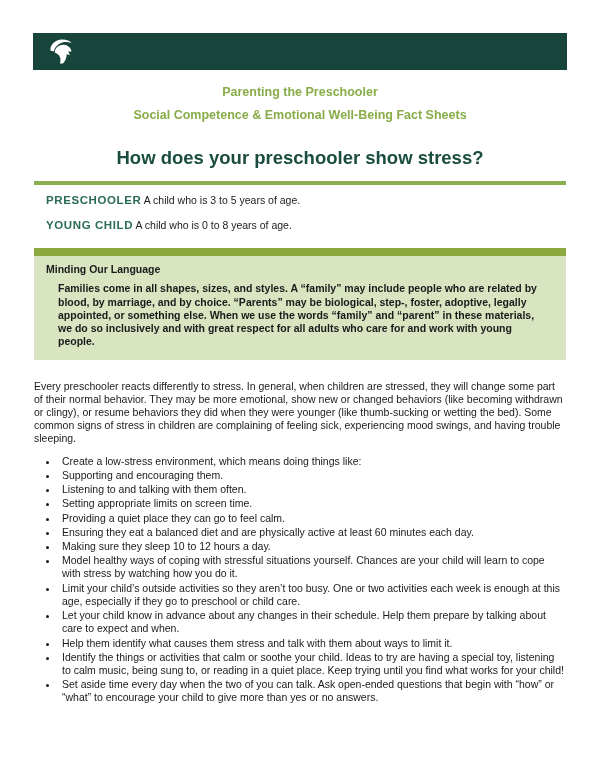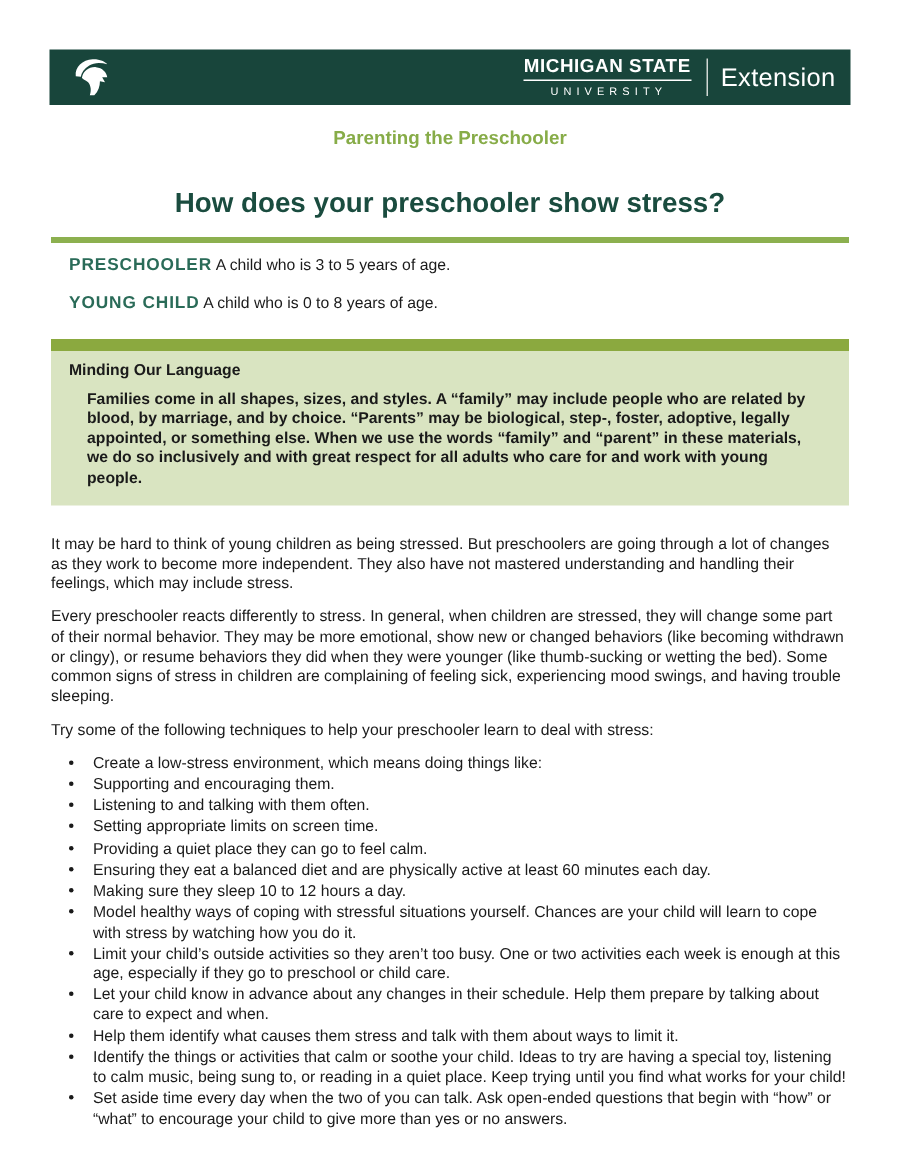"MICHIGAN STATE" div.header-right { html: <div> <div> <div>MICHIGAN STATE</div> <div>UNIVERSITY</div> </div> <div></div> <div>Extension</div> </div> -> none }
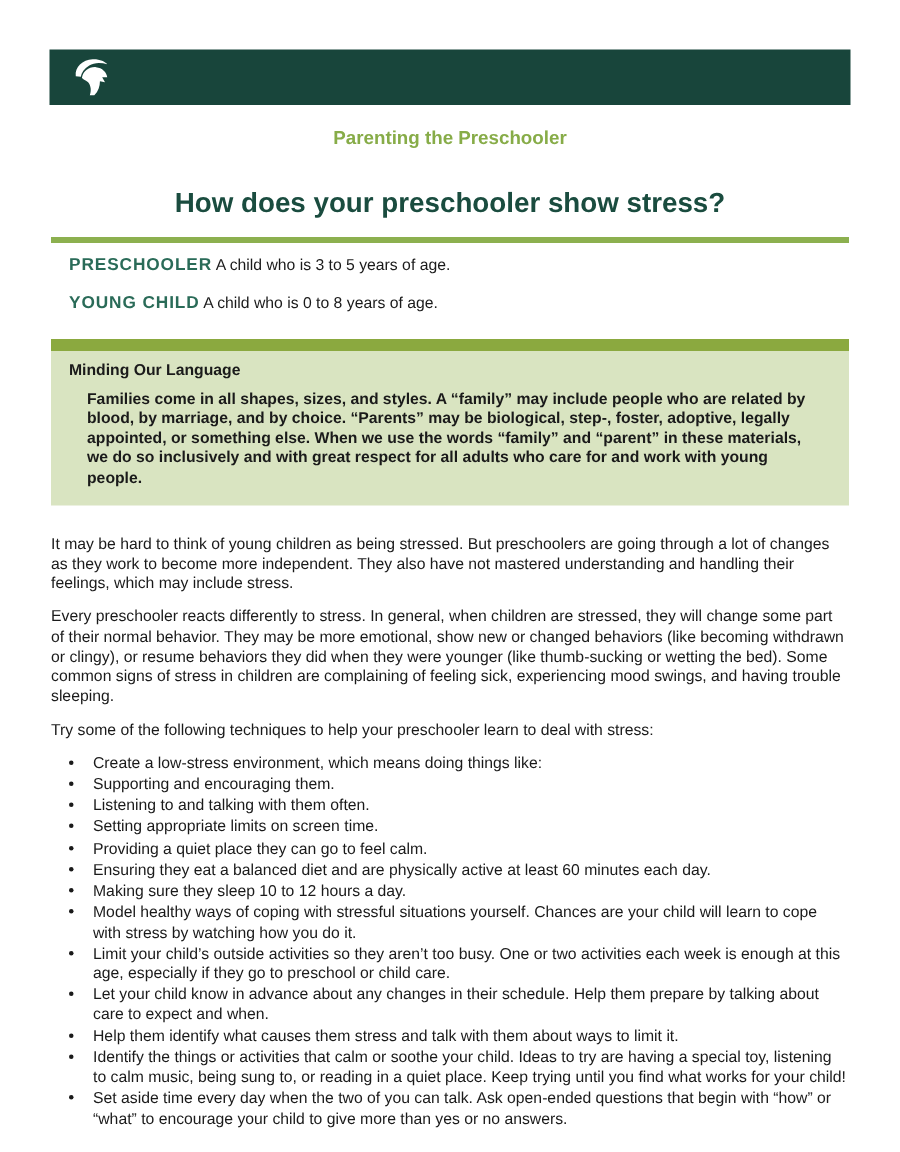"Social Competence & Emotional Well-Being" div.subseries-title { html: none -> <div>Social Competence &amp; Emotional Well-Being Fact Sheets</div> }
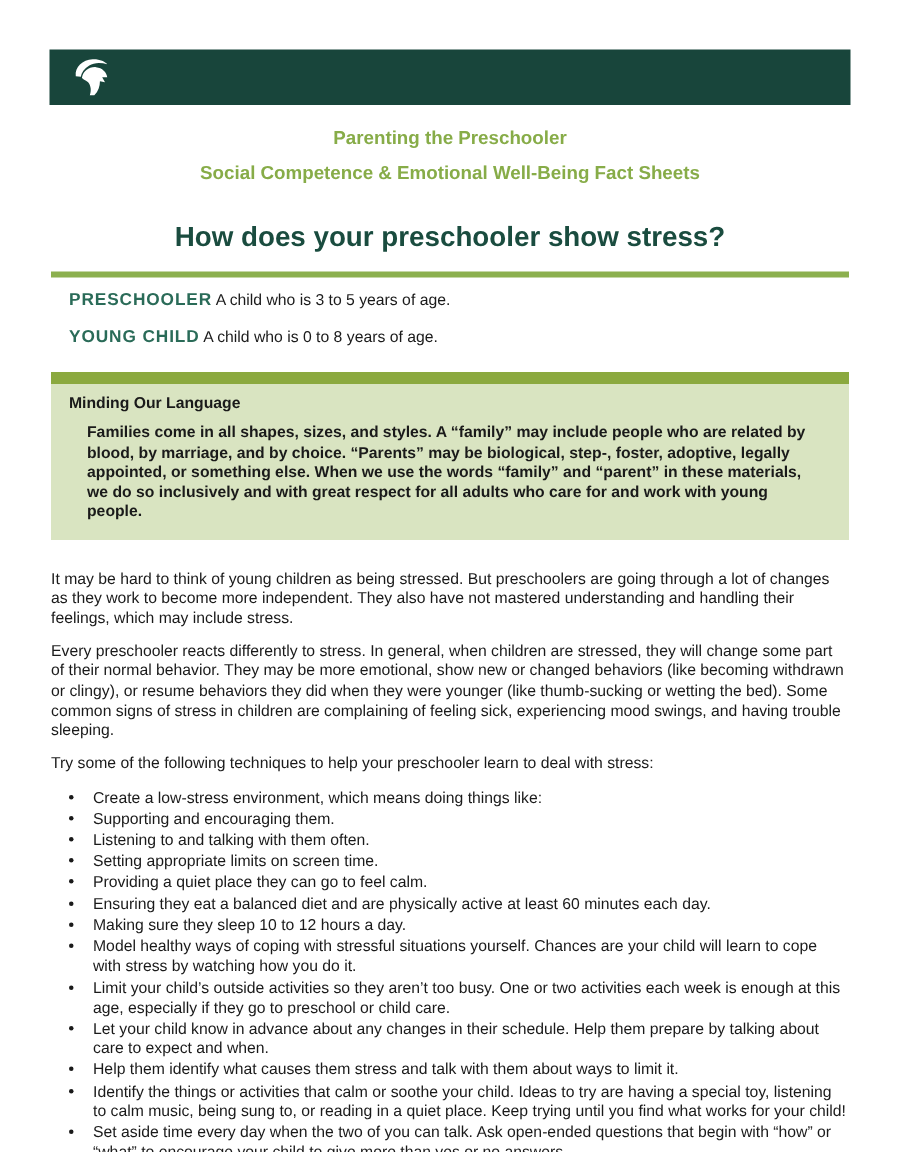"It may be hard to" p { html: <p>It may be hard to think of young children as being stressed. But preschoolers are going through a lot of changes as they work to become more independent. They also have not mastered understanding and handling their feelings, which may include stress.</p> -> none }
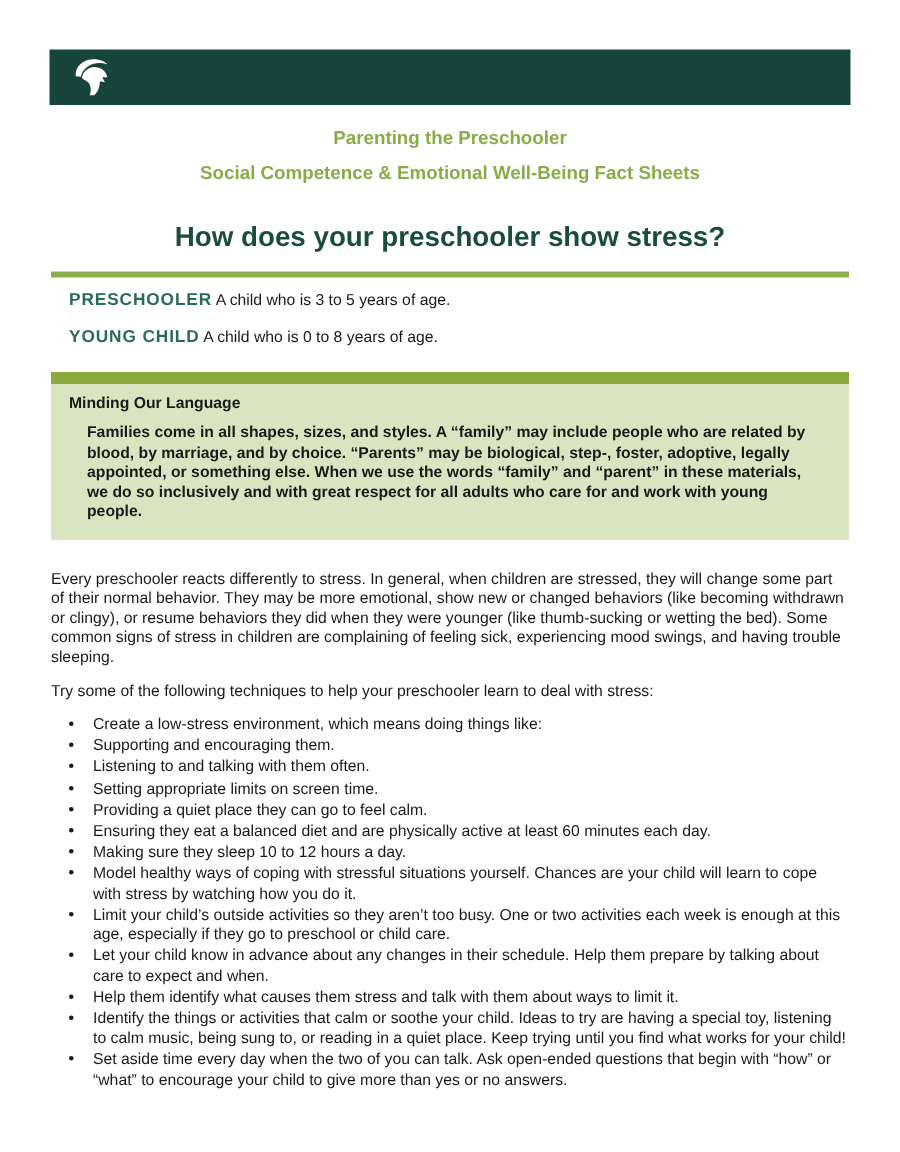"Try some of the following" p { html: <p>Try some of the following techniques to help your preschooler learn to deal with stress:</p> -> none }
